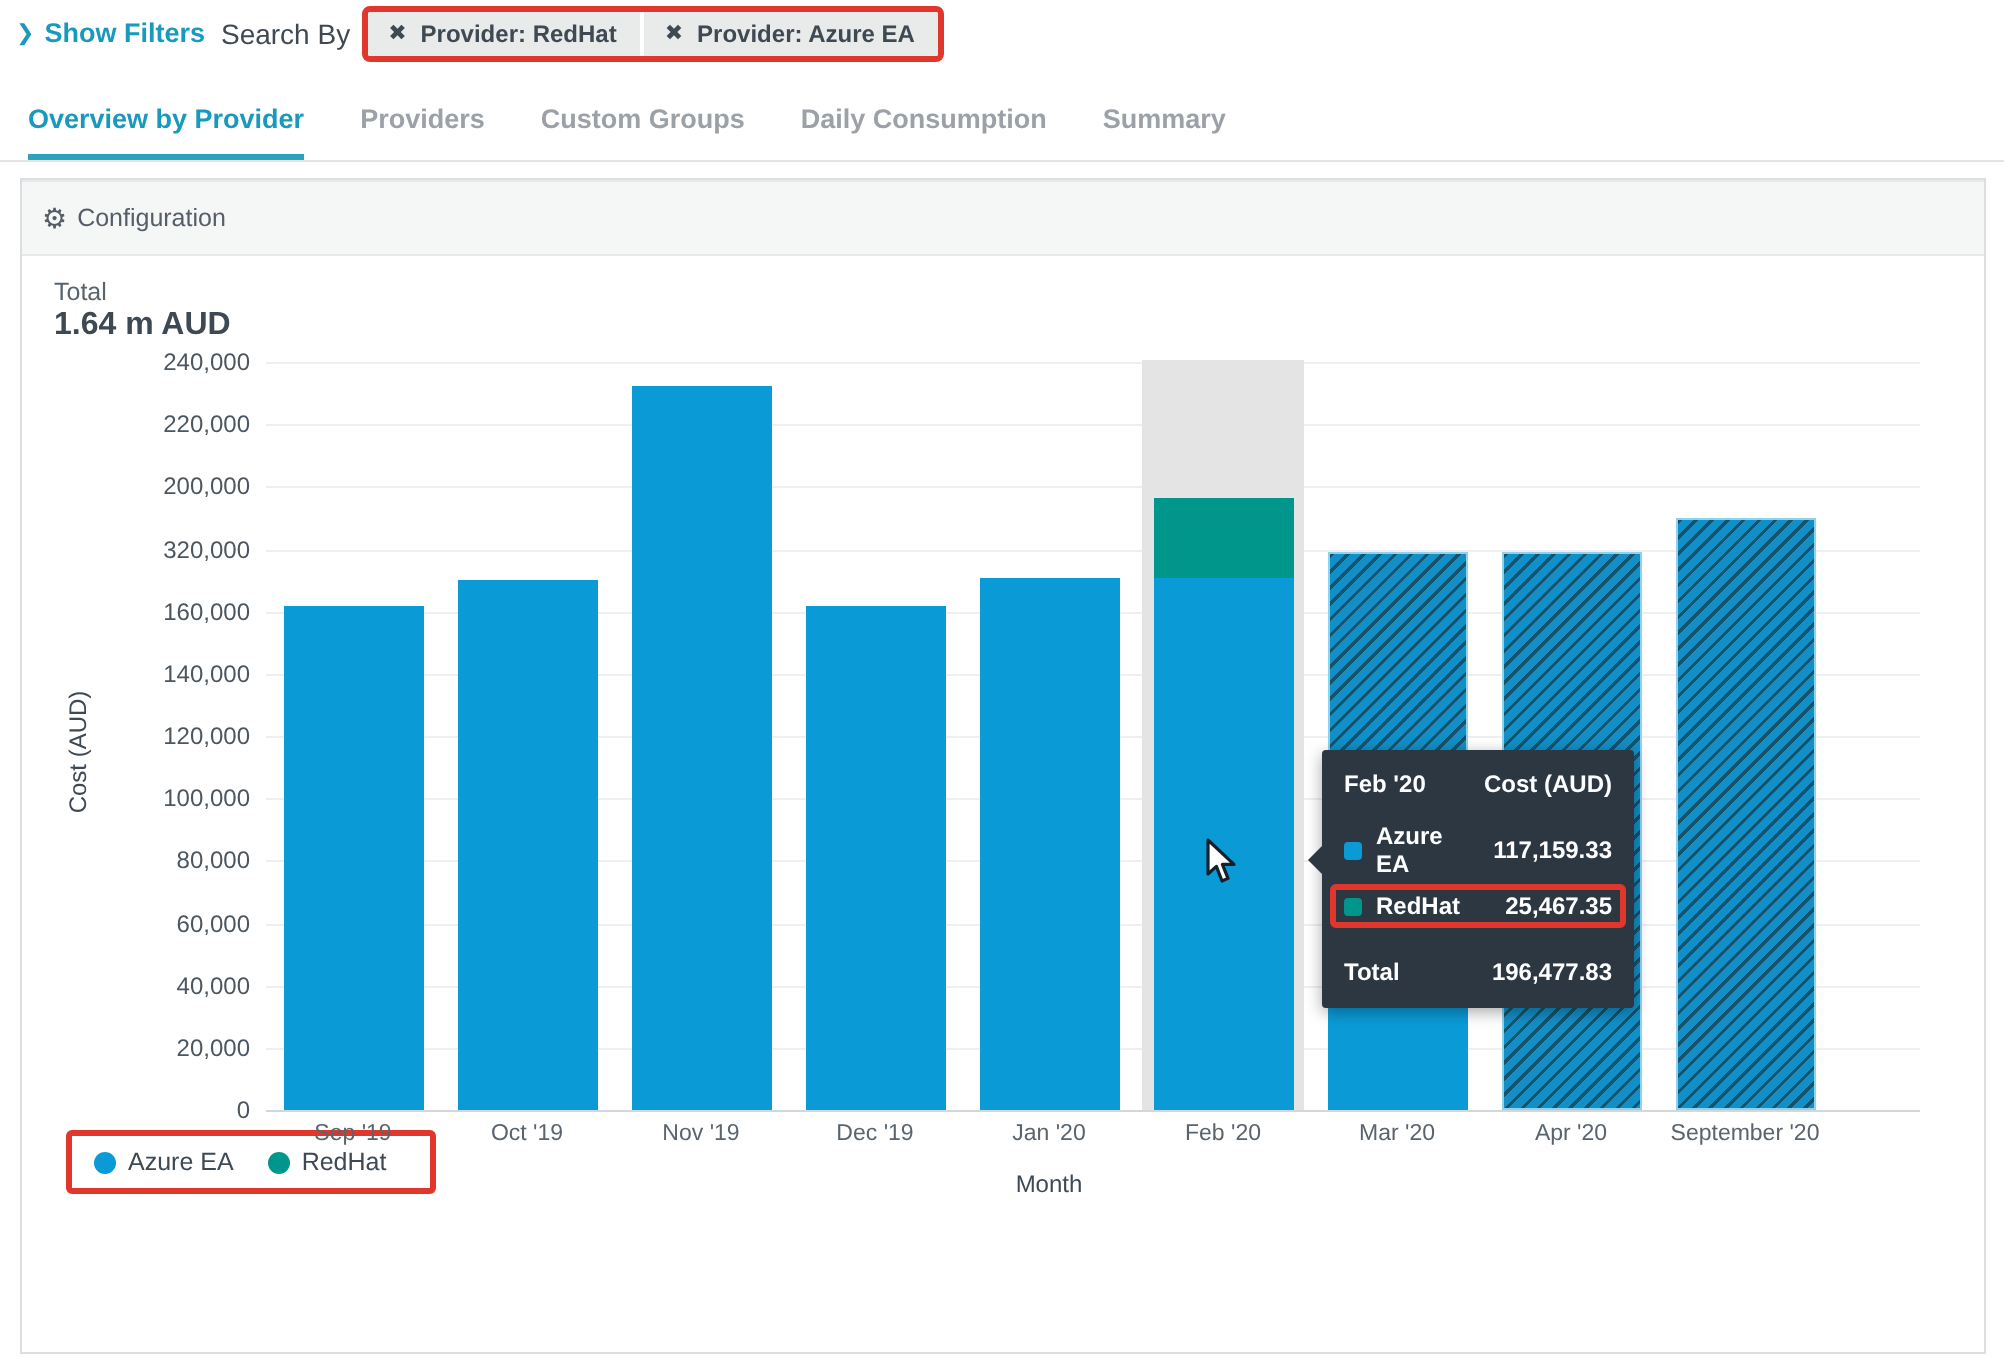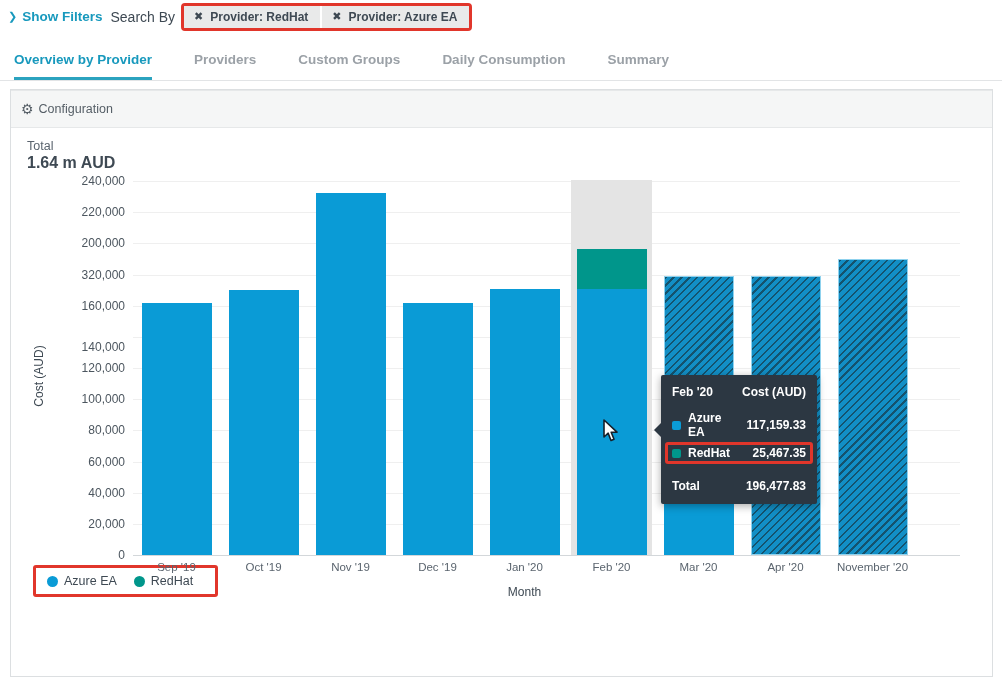"Overview by Provider" .tabs { gap: 42px -> 28px }
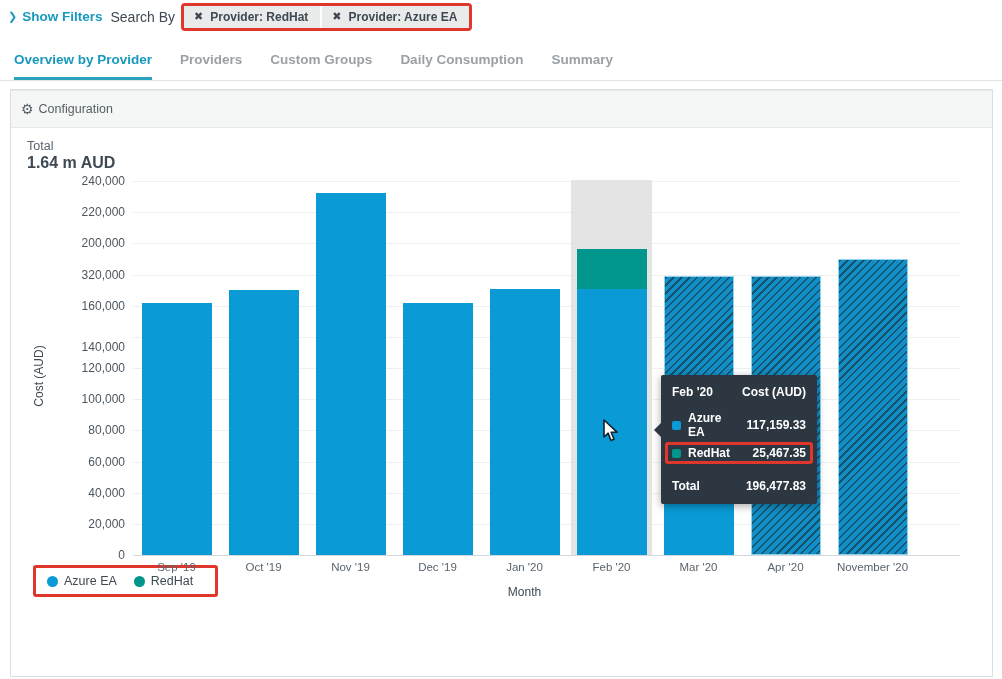"140,000" div.ytick { margin-top: 10px -> none }
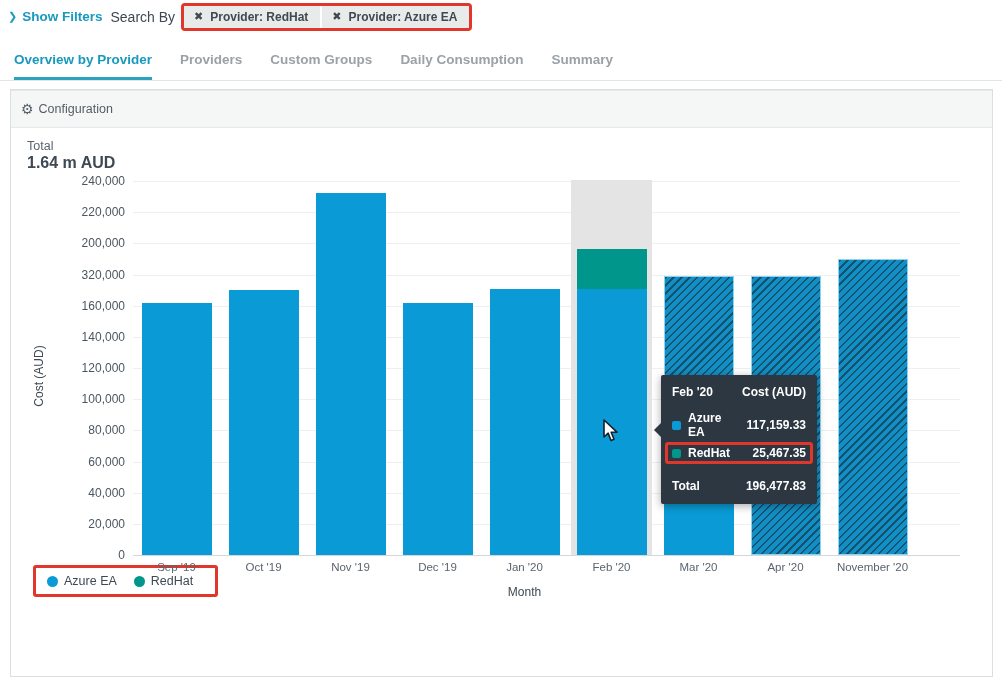"November '20" div.xlabel { text: November -> September }
